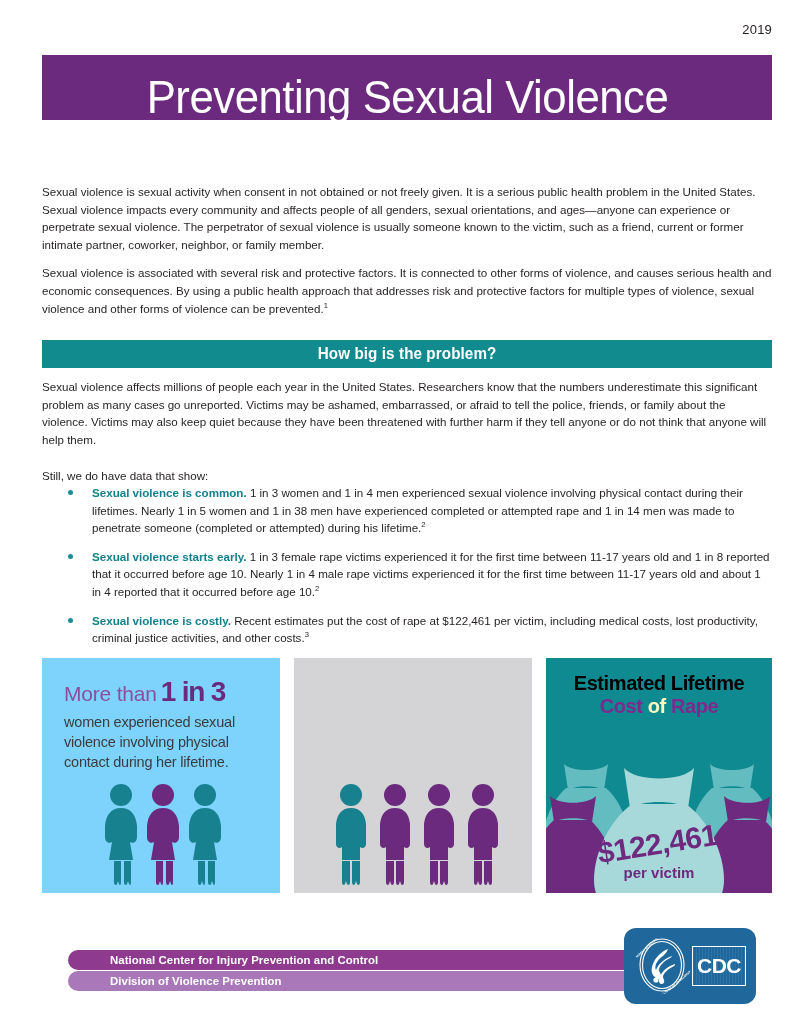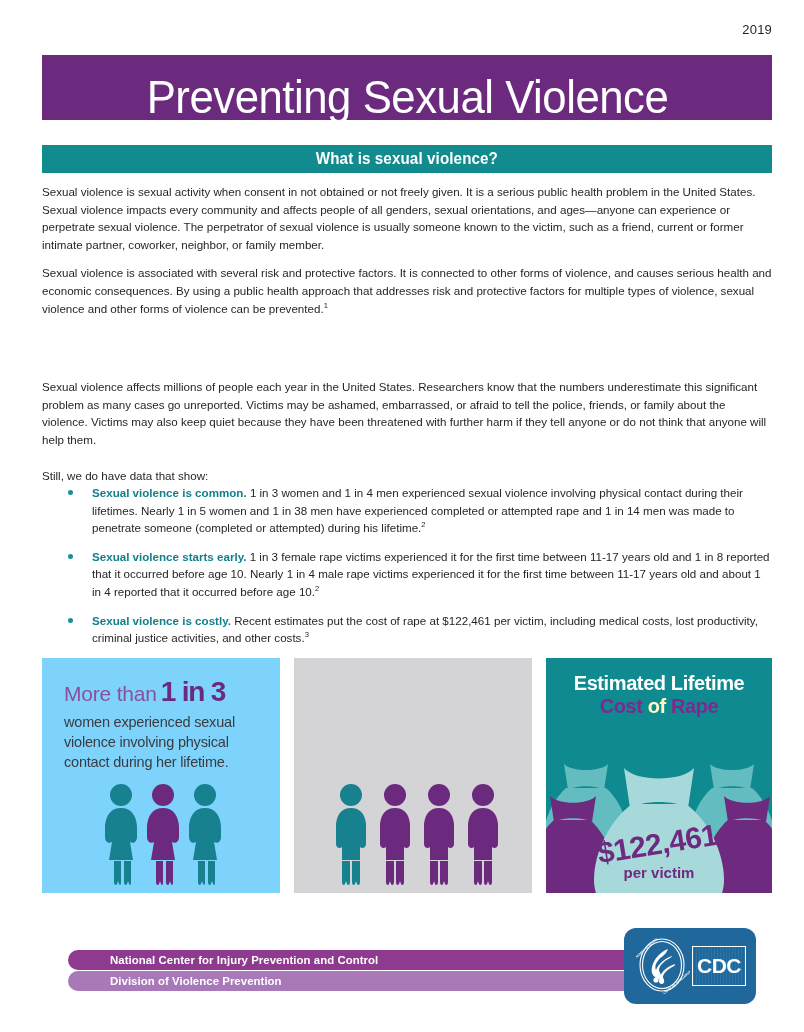"What is sexual violence?" div.sec-bar { html: <div> <div>What is sexual violence?</div> </div> -> none }
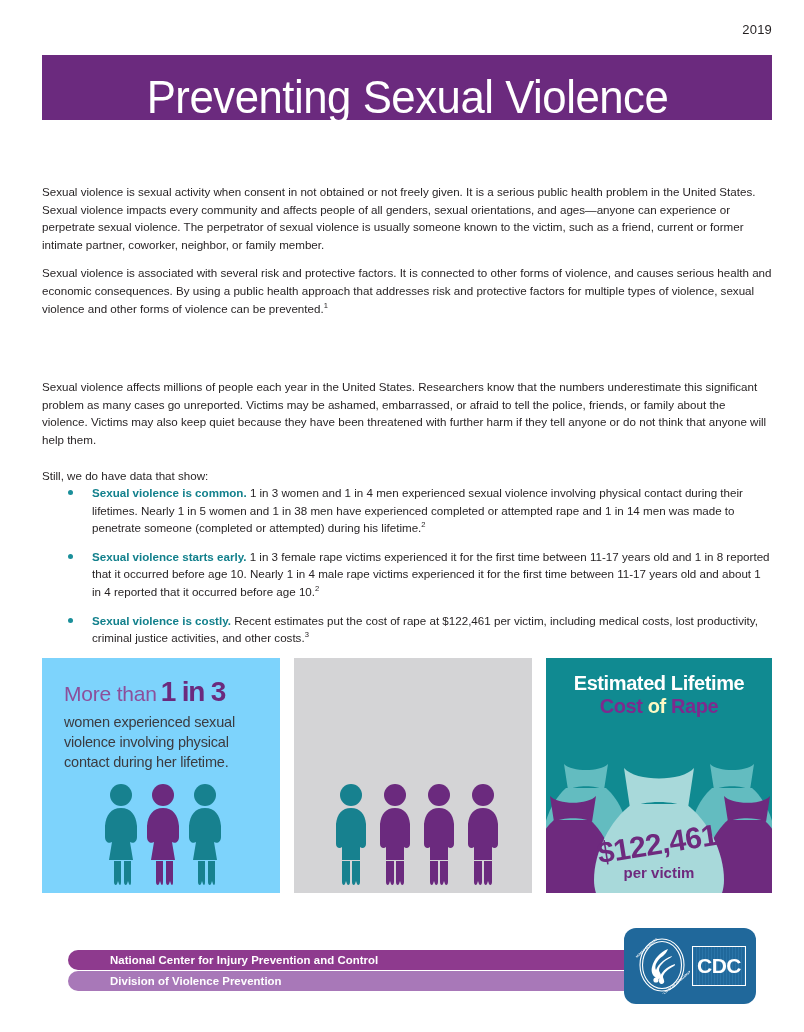"How big is the problem?" div.sec-bar { html: none -> <div> <div>How big is the problem?</div> </div> }
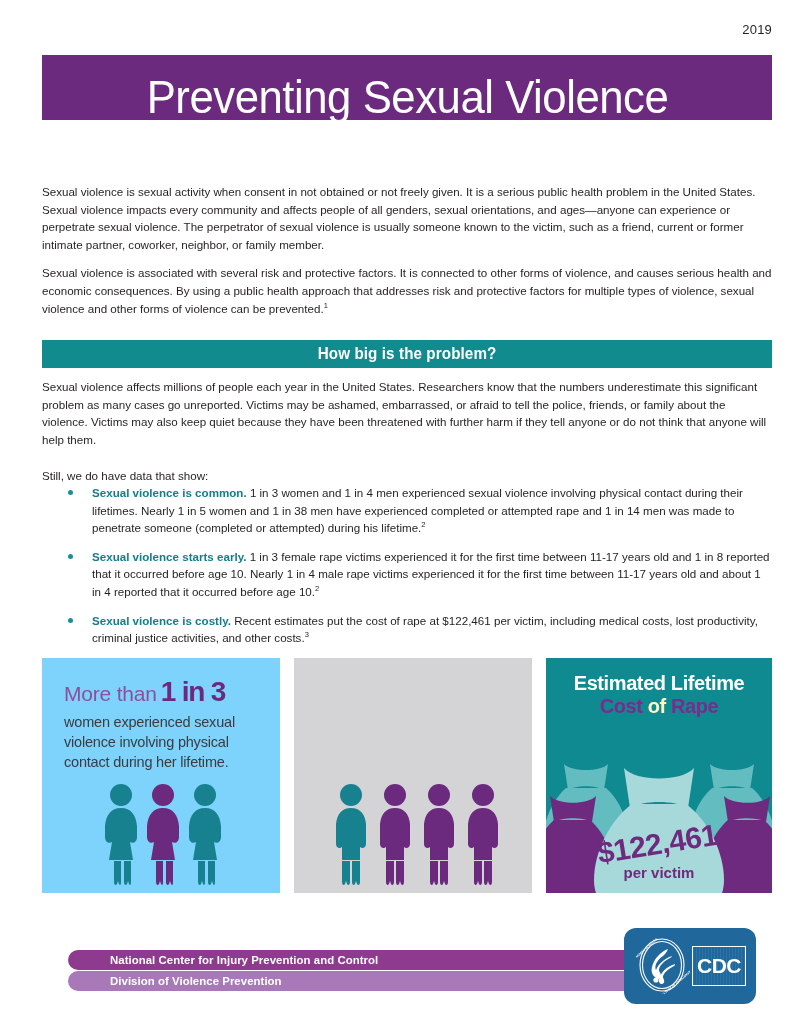"Estimated Lifetime" .cost-head .l1 { color: #ffffff -> #000000 }
